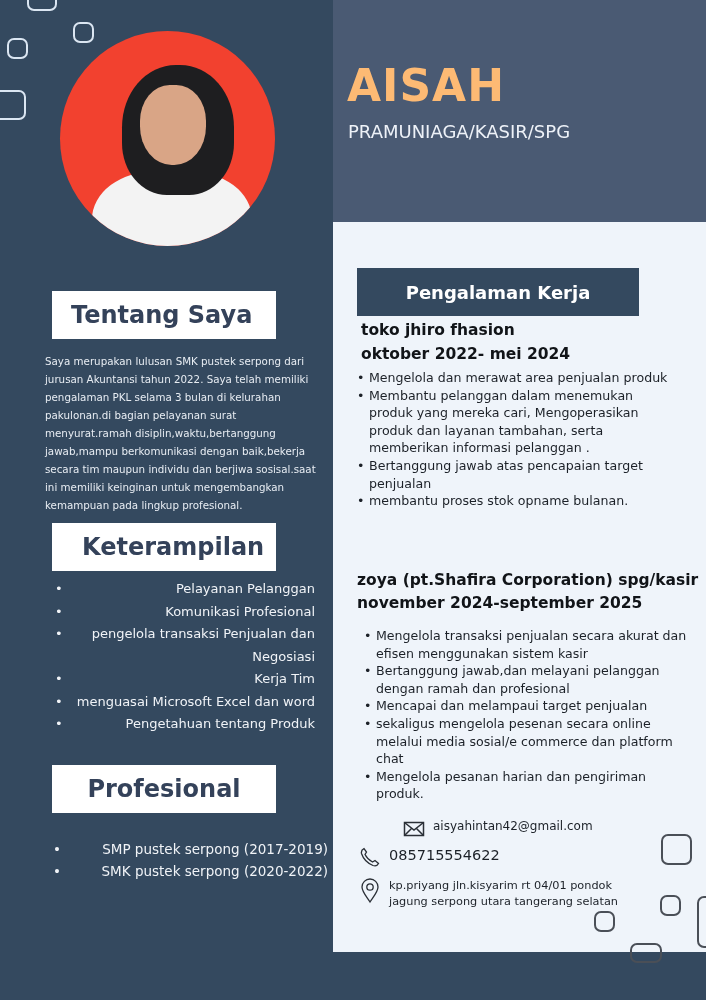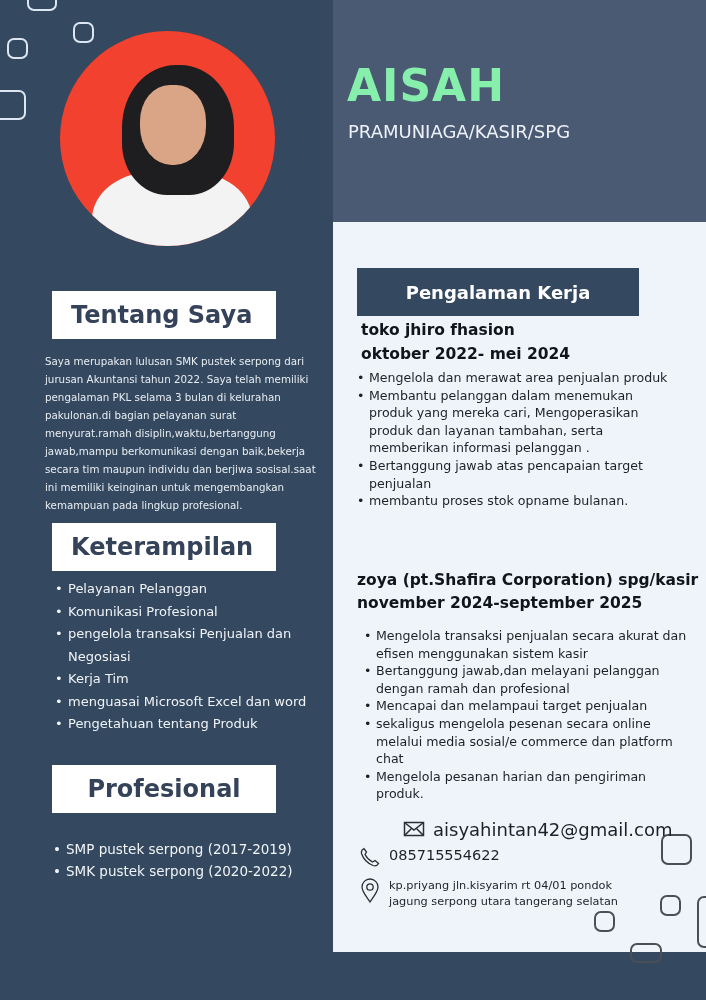"AISAH" .name { color: #86efac -> #fdba74 }
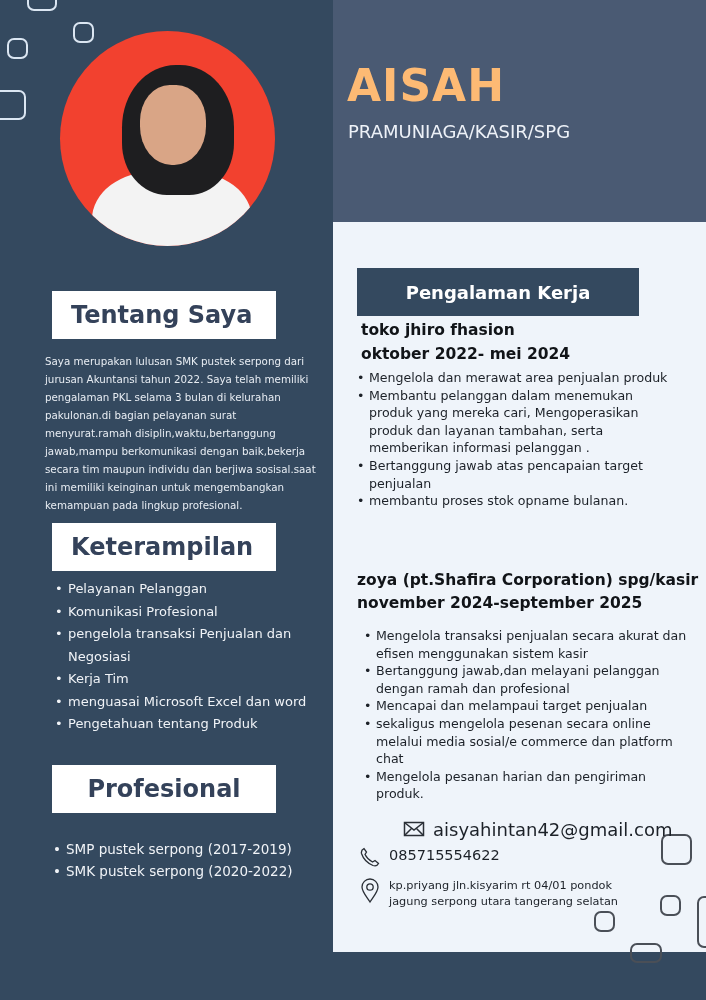"Keterampilan" div.section-box { padding-left: 19px -> 30px }
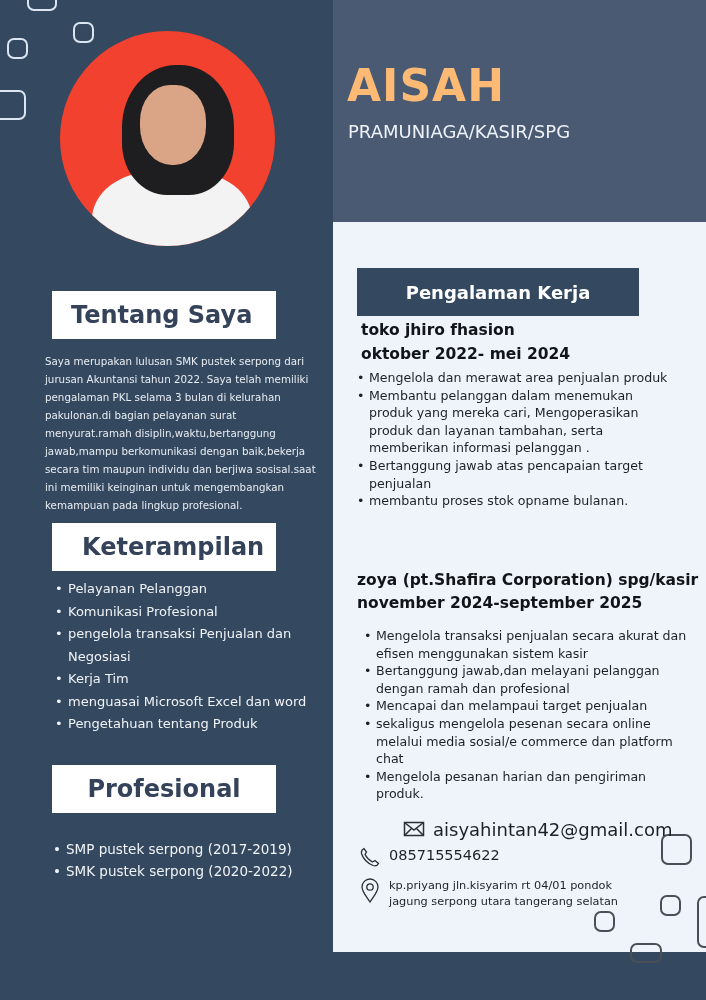"Pelayanan Pelanggan" .skills li, .edu li { text-align: none -> right }
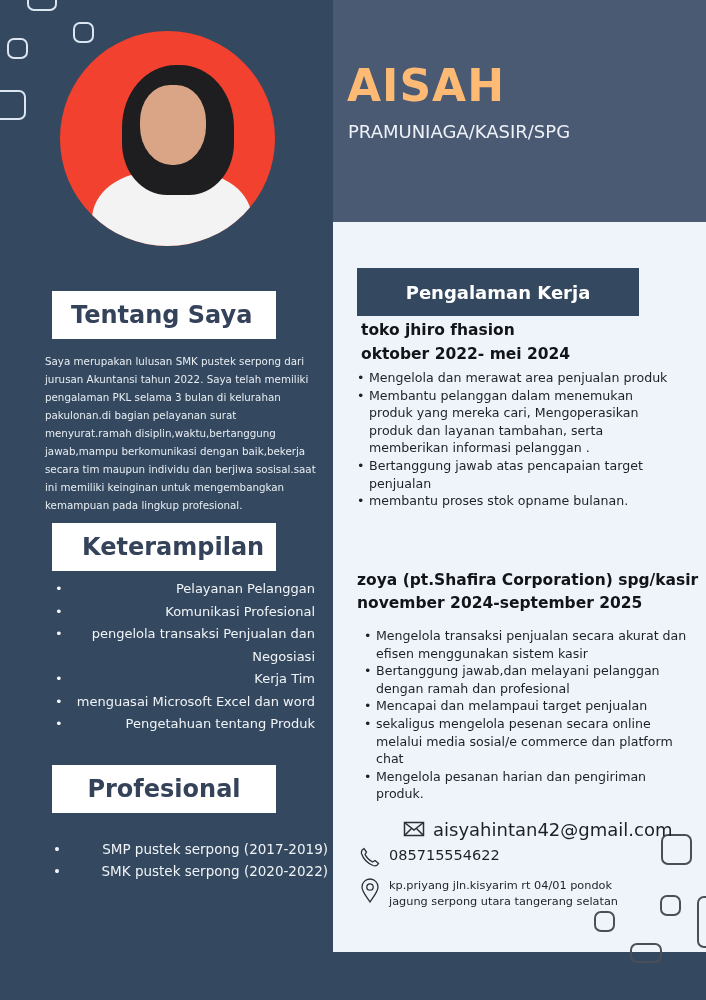"aisyahintan42@gmail.com" .contact-email { font-size: 18px -> 12px }
